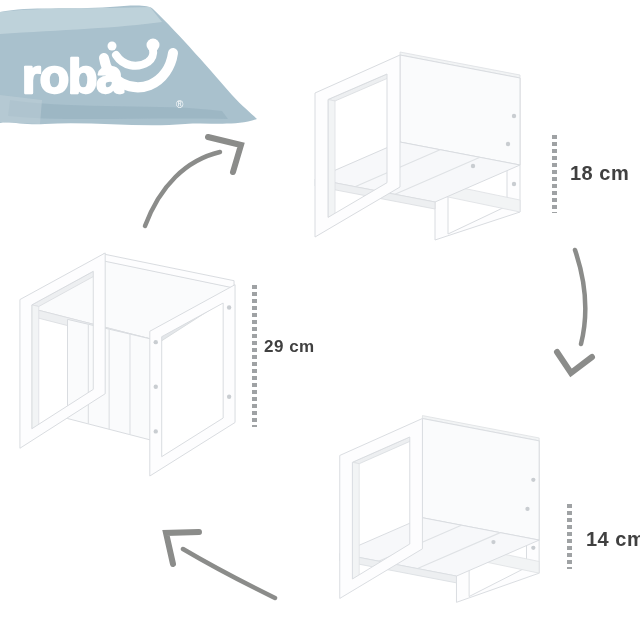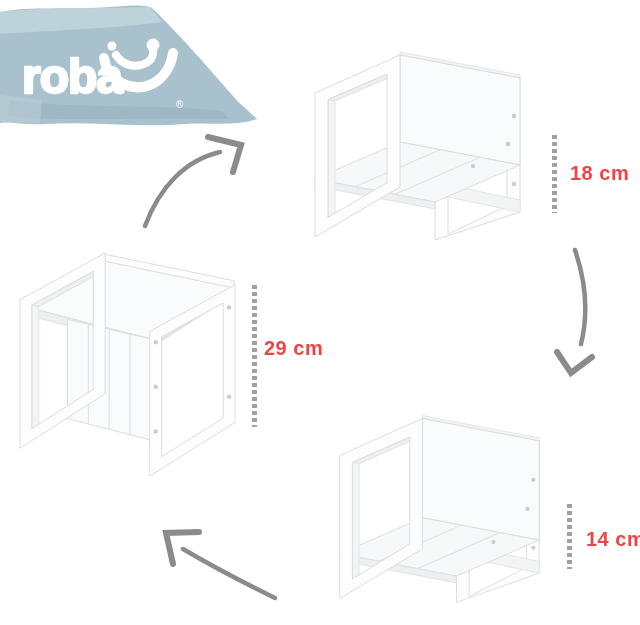"18 cm" .measure-label { color: #ef4444 -> #404040 }
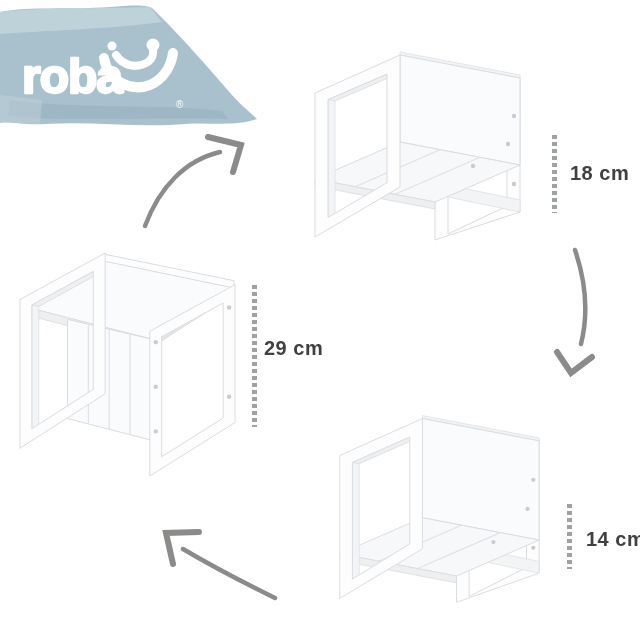"29 cm" .measure-label.size-m { font-size: 20px -> 17px }
